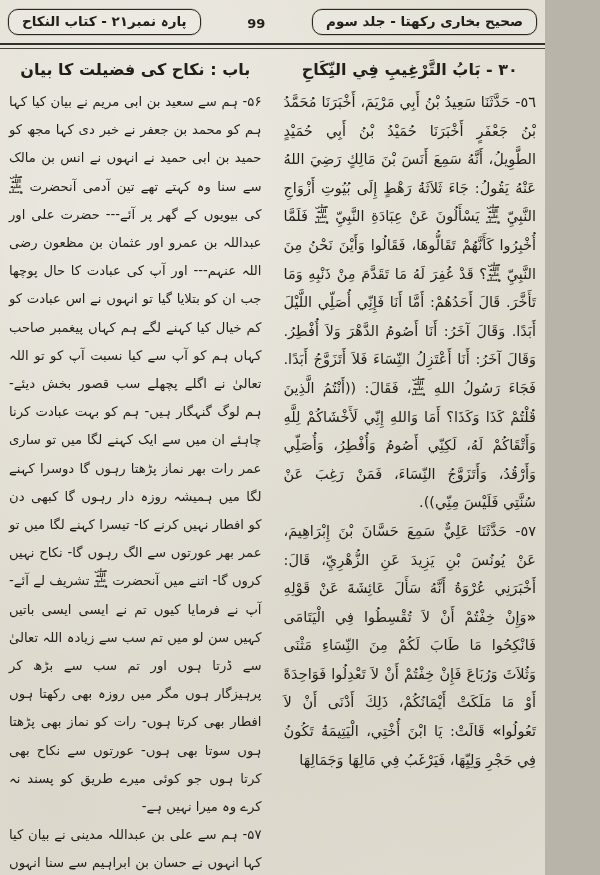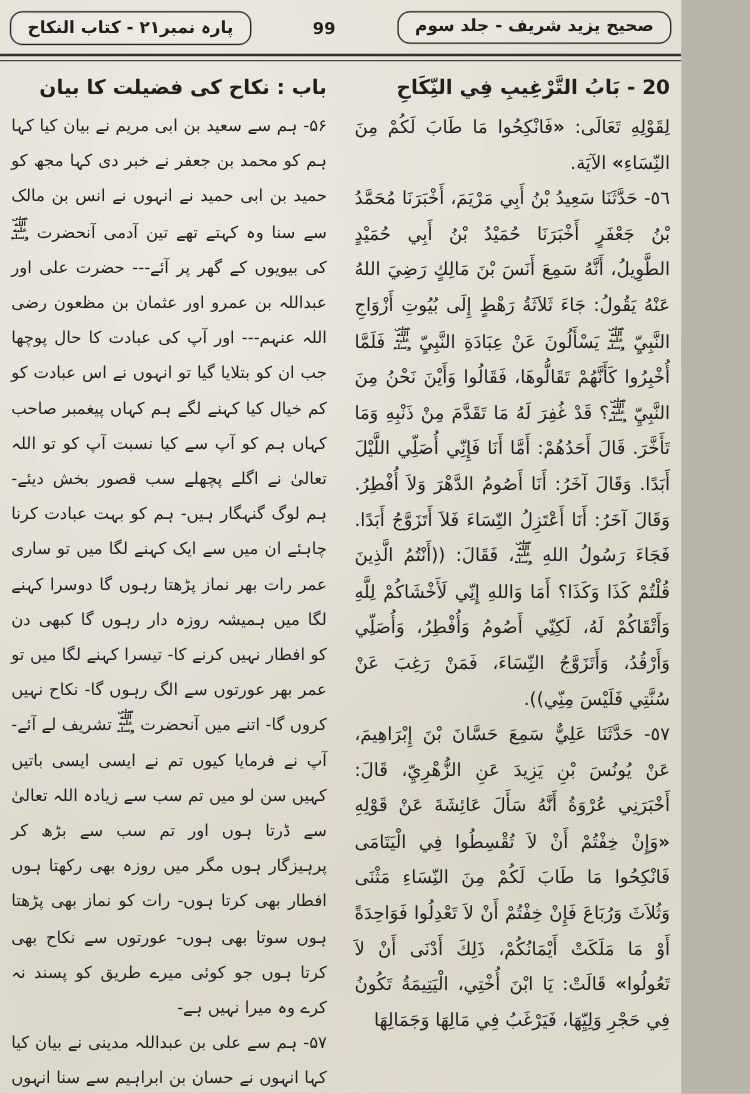"صحیح یزید شریف - جلد" span { text: یزید شریف -> بخاری رکھتا }
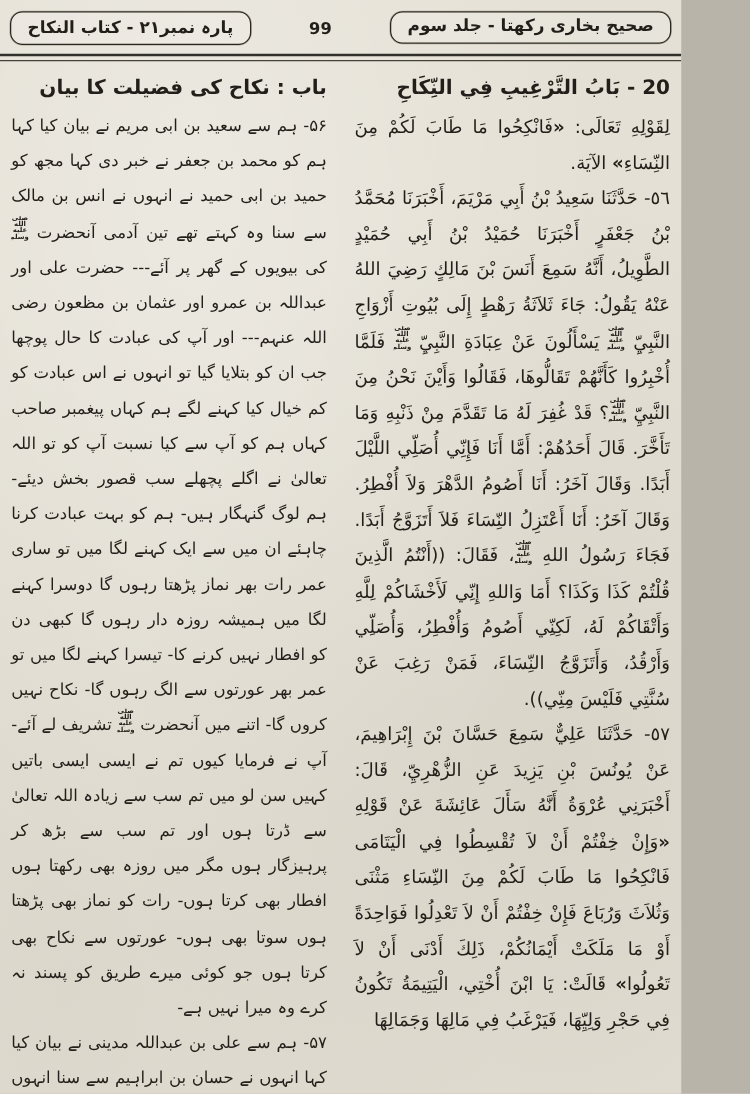"باب : نکاح کی فضیلت" .chapter-heading { text-align: right -> center }
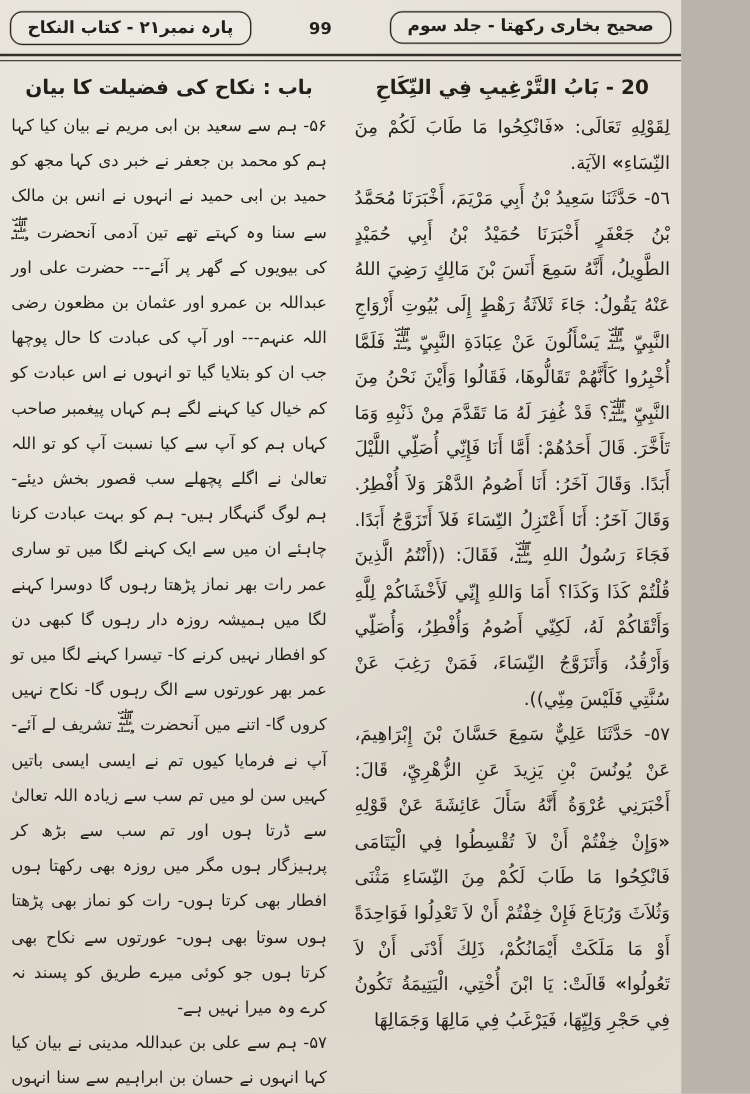"20 - بَابُ التَّرْغِيبِ فِي" div.chapter-heading { text: 20 -> ٣٠ }
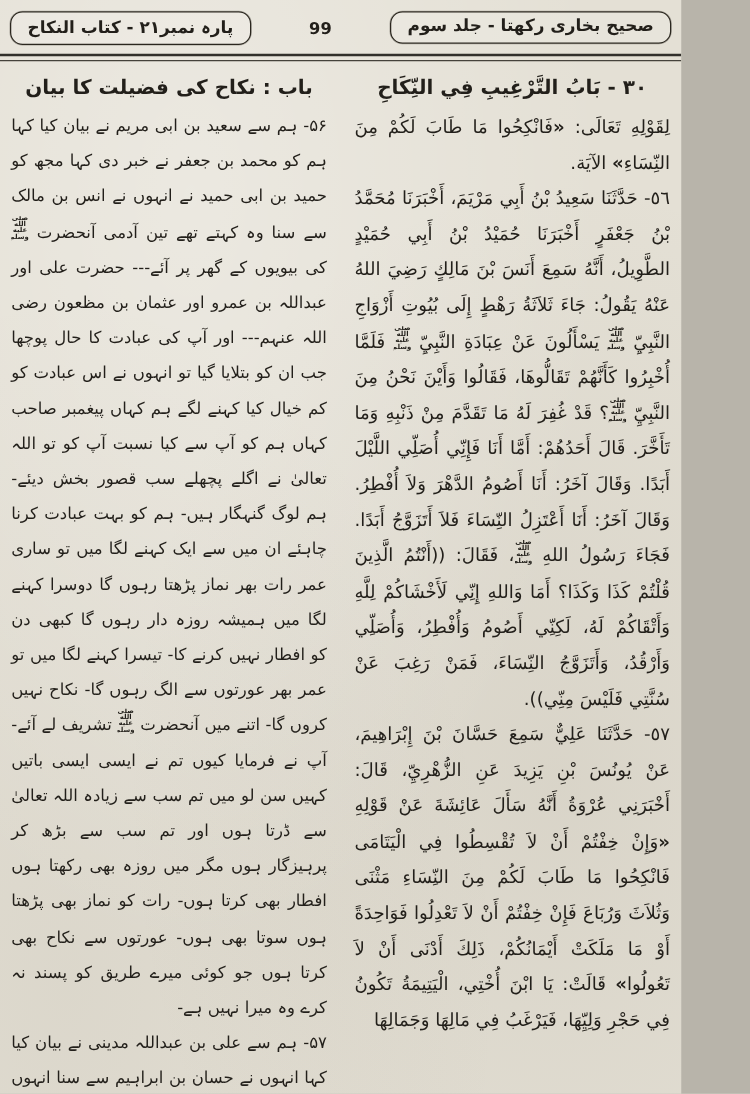"لِقَوْلِهِ تَعَالَى: «فَانْكِحُوا مَا" p.rich { html: <p>لِقَوْلِهِ تَعَالَى: <span>«</span>فَانْكِحُوا مَا طَابَ لَكُمْ مِنَ النِّسَاءِ<span>»</span> الآيَة.</p> -> none }
